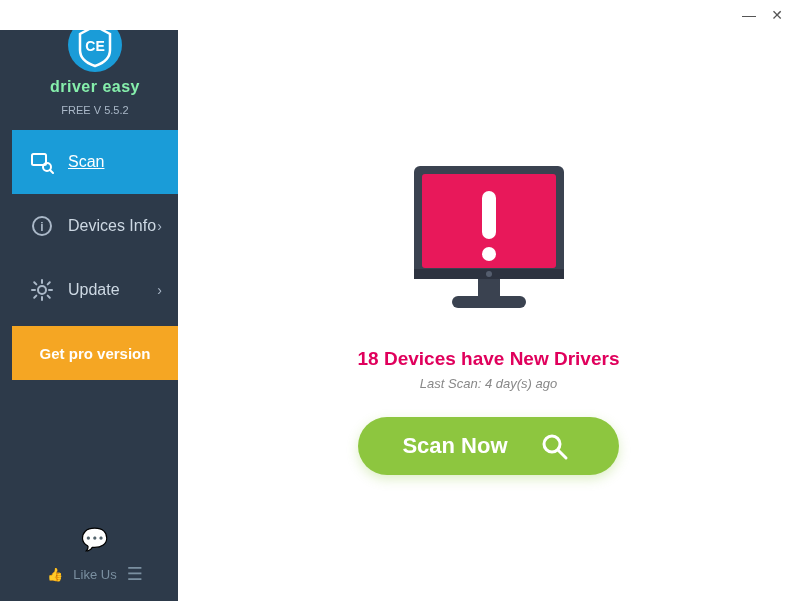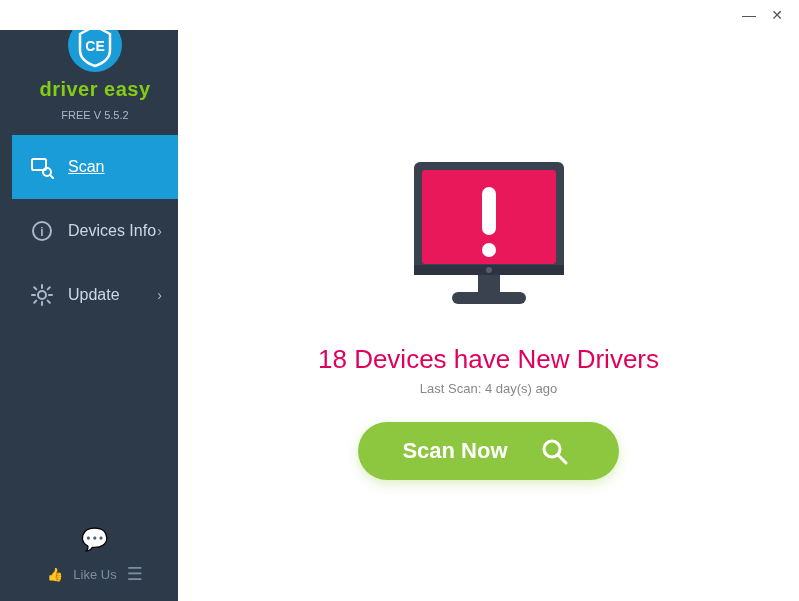"driver easy" .logo-text { color: #84cc16 -> #86efac; font-size: 20px -> 16px }
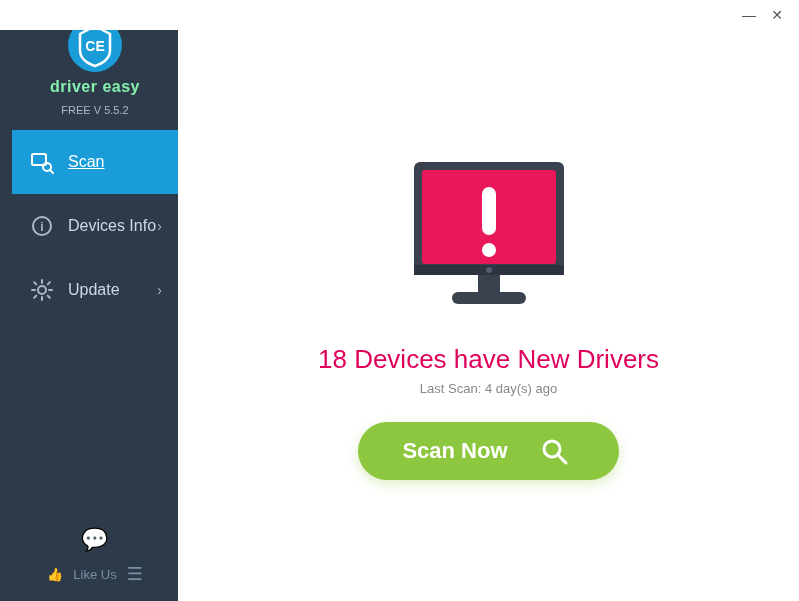"Get pro version" div.get-pro { html: none -> <div> <span>Get pro version</span> </div> }
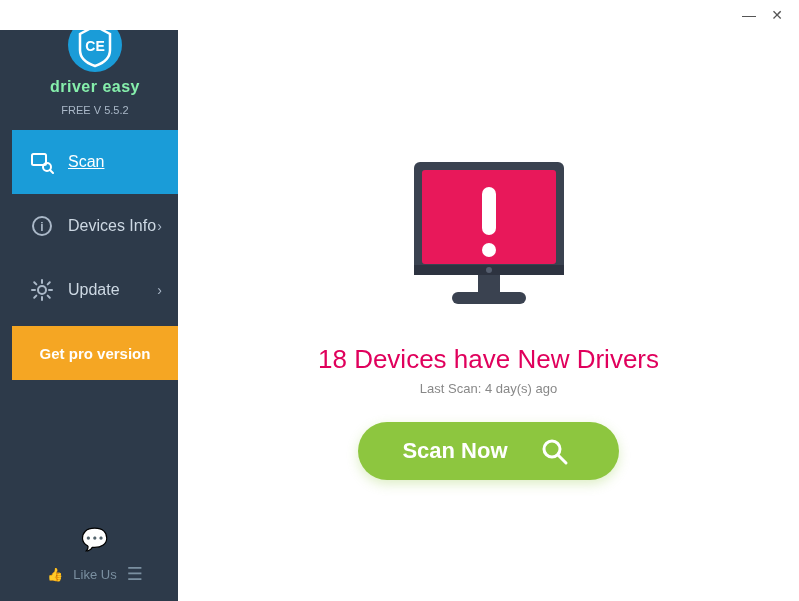"18 Devices have New Drivers" .devices-heading { font-size: 26px -> 19px; font-weight: normal -> bold }
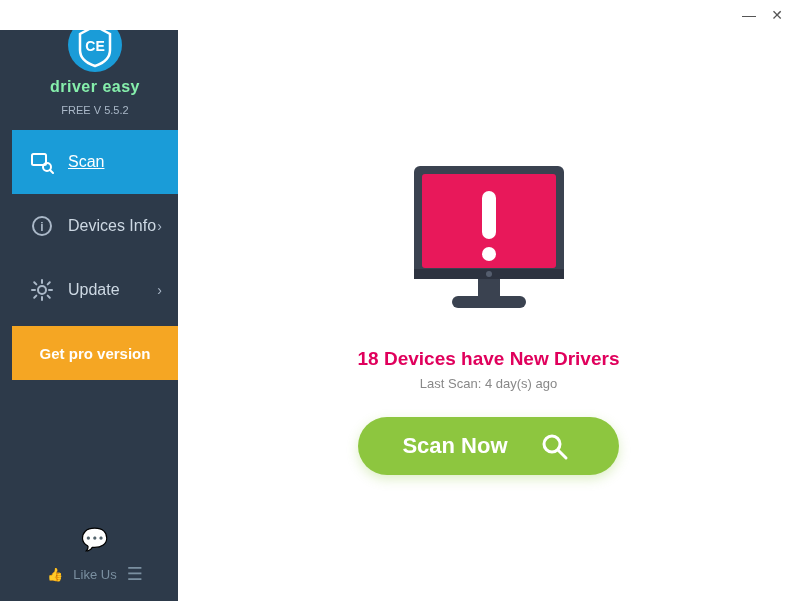"Last Scan: 4 day(s) ago" .last-scan { font-style: none -> italic }
